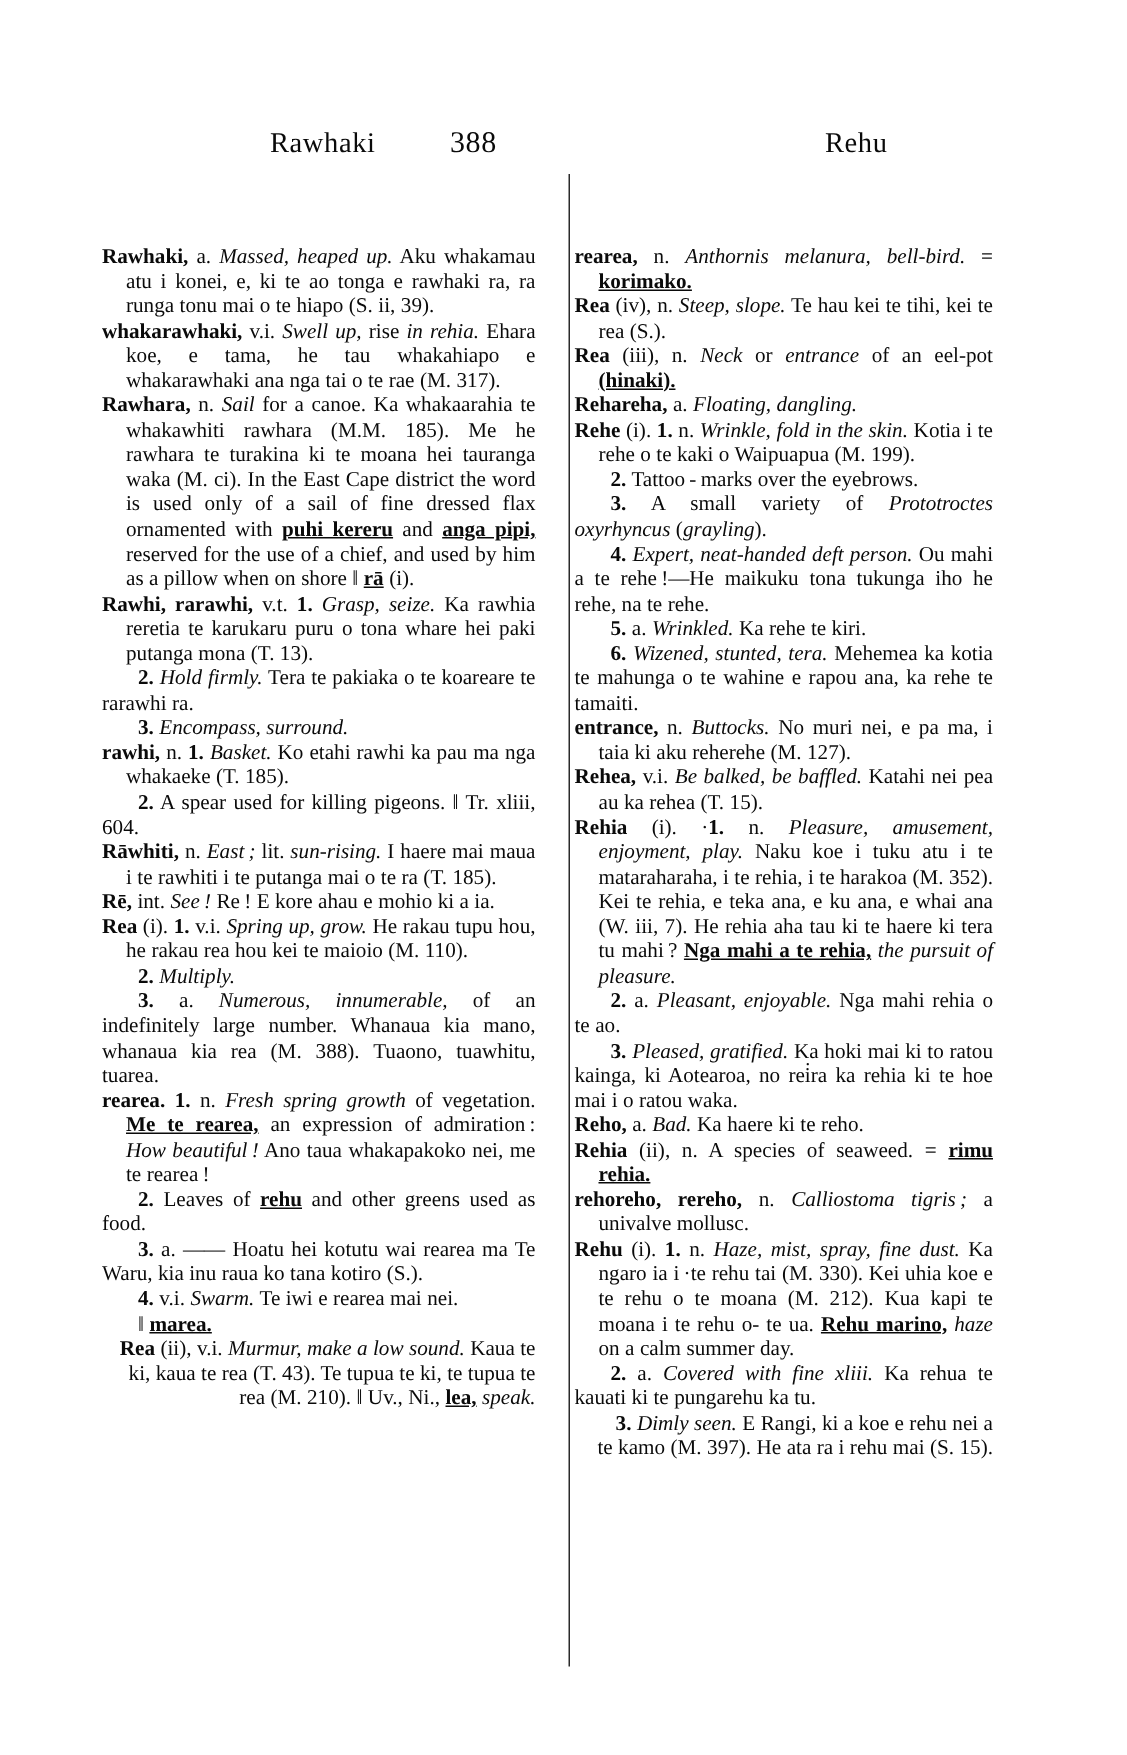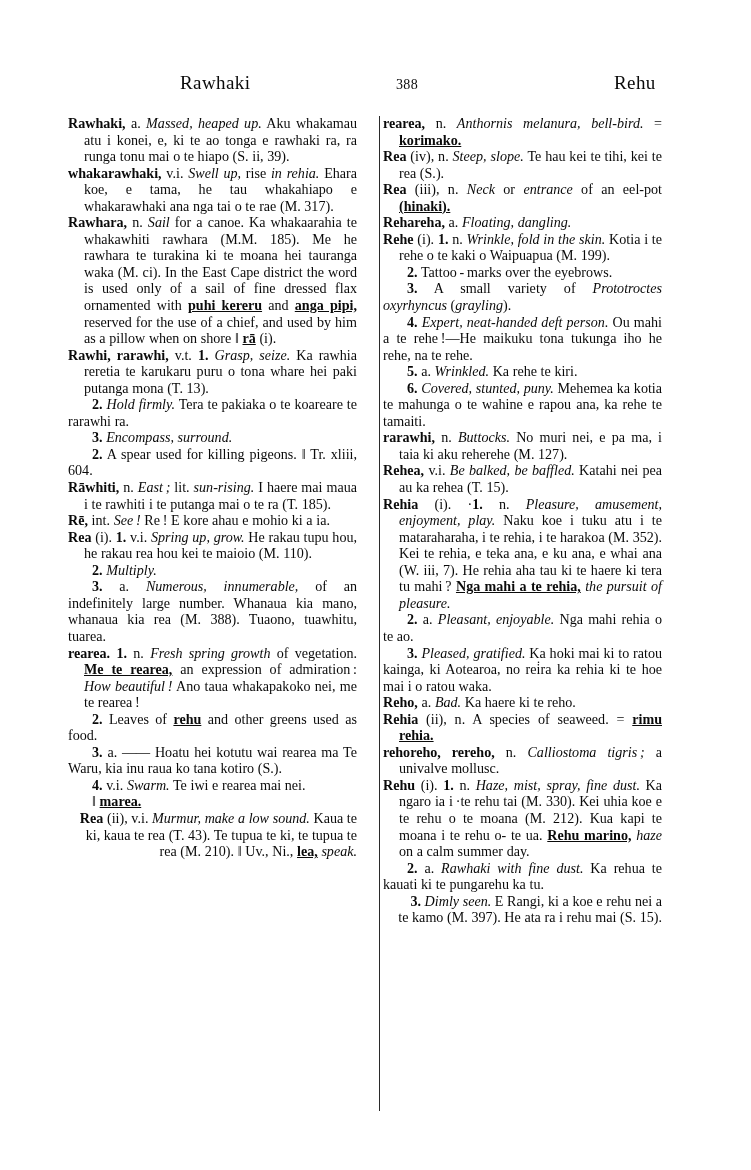"Rawhaki" .page-header { gap: 32px -> none; top: 72px -> 84px }
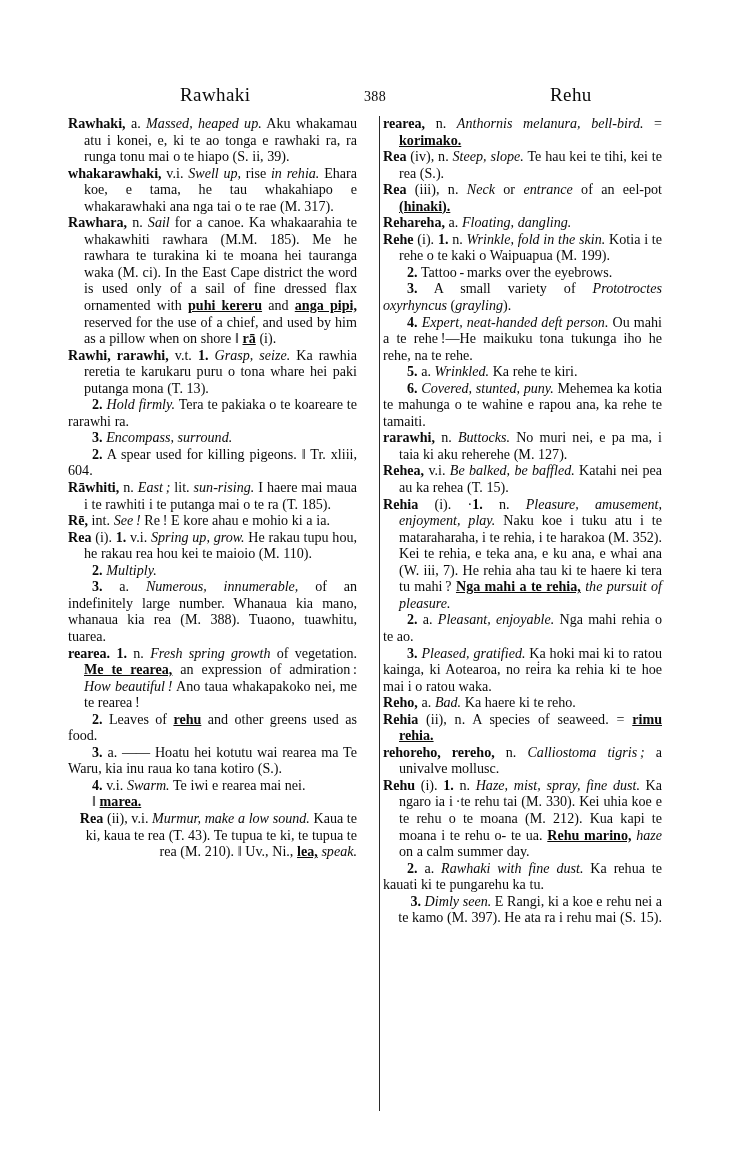"388" .page-header .hd-center { font-size: 14px -> 20px; text-align: center -> none }
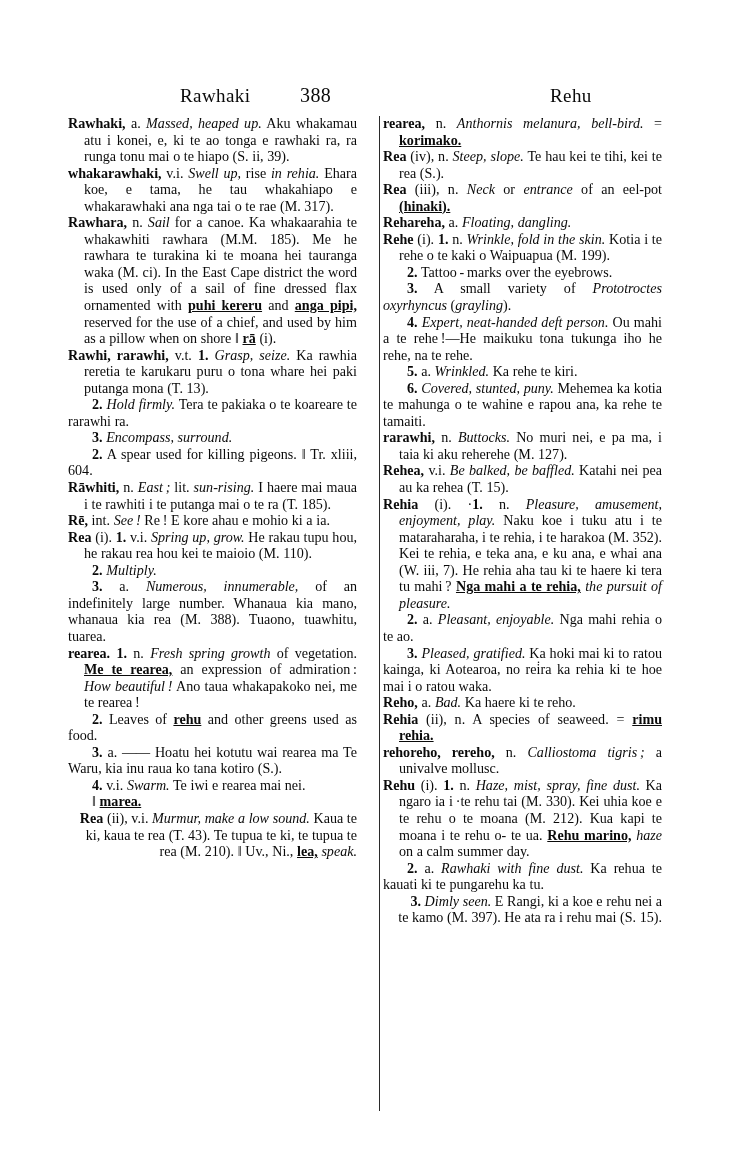"Rawhaki, a. Massed, heaped up." .col { margin-top: none -> 48px }
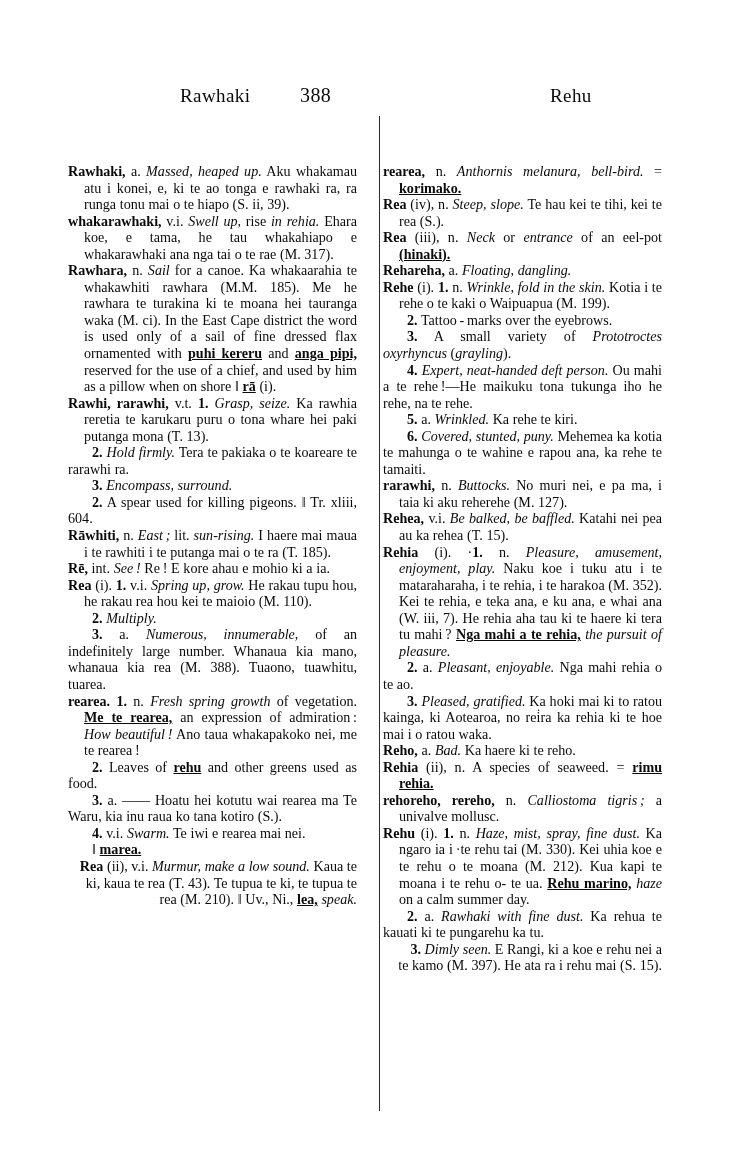"Covered, stunted, puny." span.it { text: Covered, stunted, puny -> Wizened, stunted, tera }
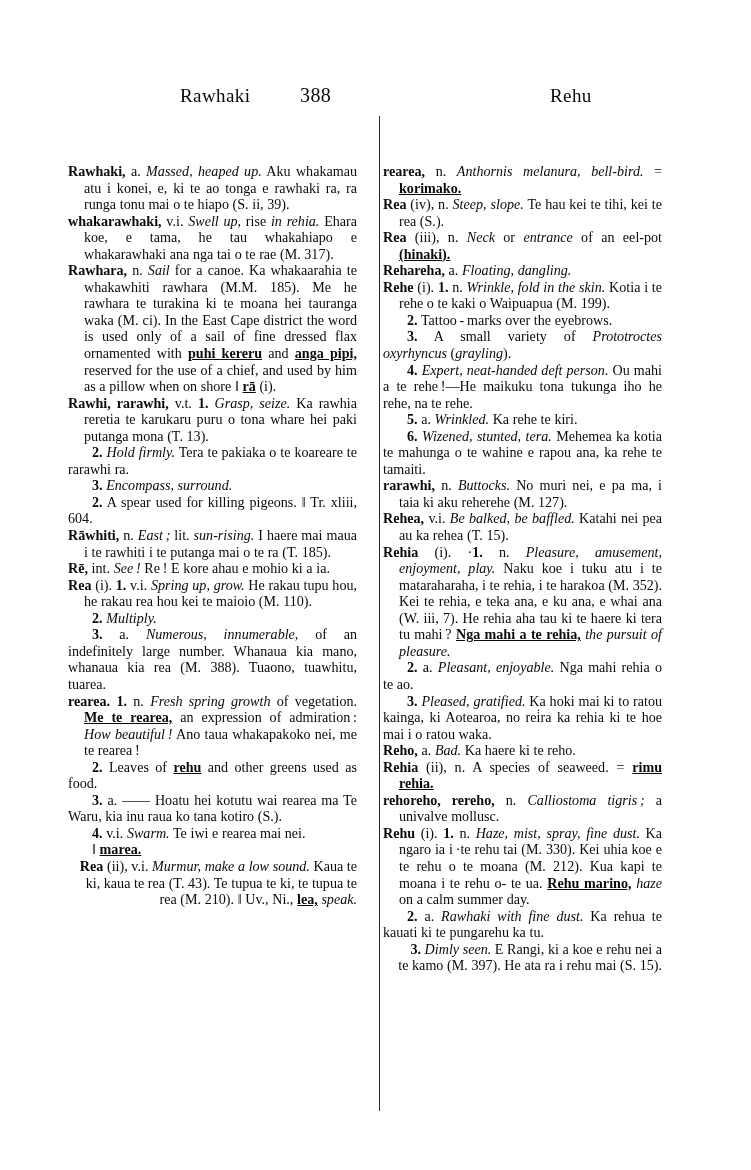"rarawhi," span.hw { text: rarawhi -> entrance }
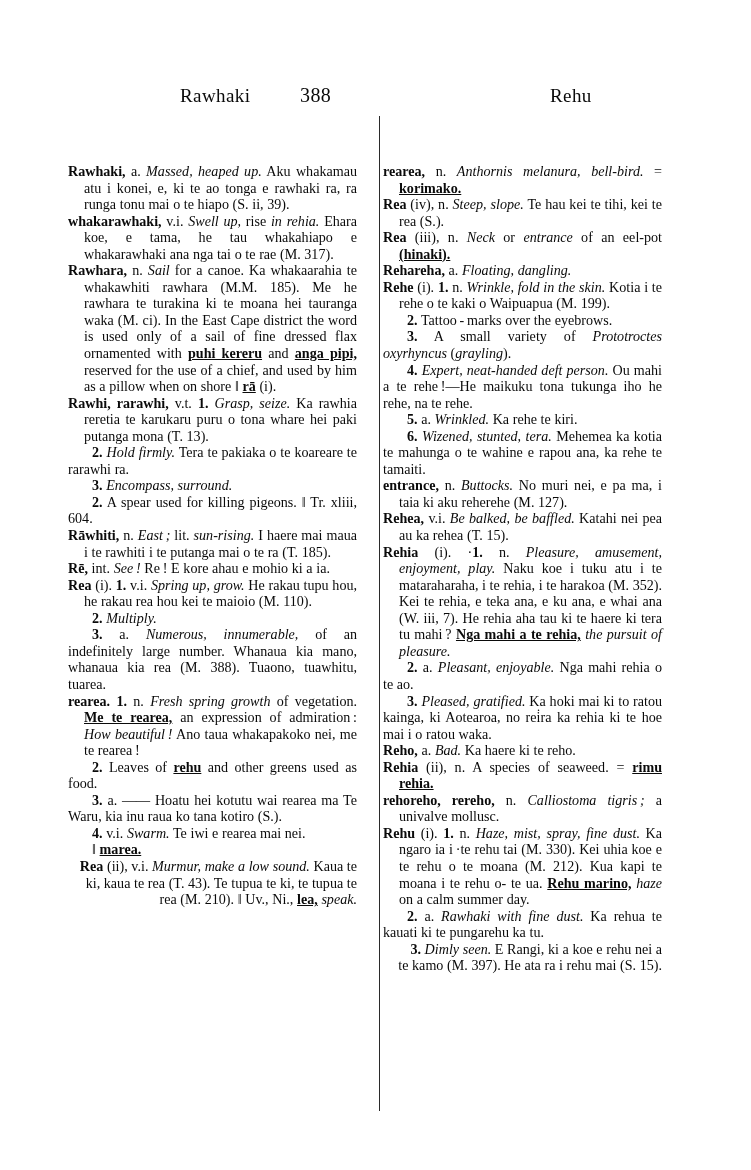"rawhi, n. 1. Basket. Ko" p.entry { html: none -> <p><span>rawhi,</span> n. <span>1.</span> <span>Basket.</span> Ko etahi rawhi ka pau ma nga whakaeke (T. 185).</p> }
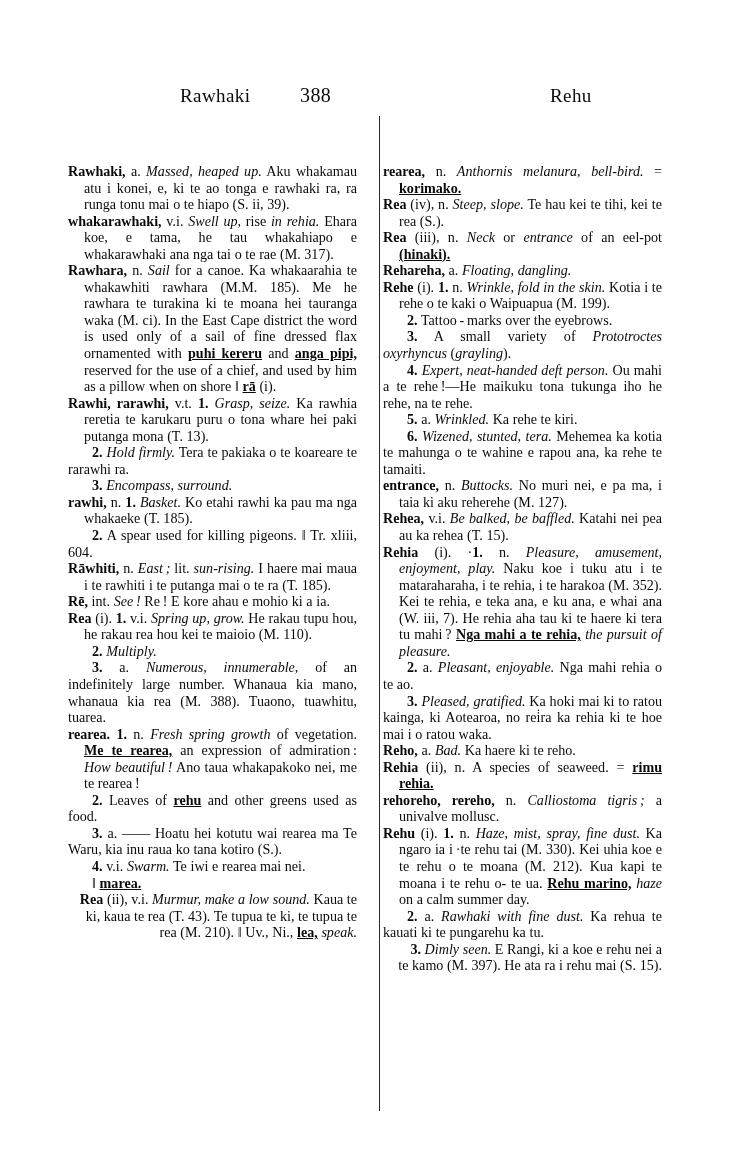"Rawhaki with fine dust." span.it { text: Rawhaki with fine dust -> Covered with fine xliii }
